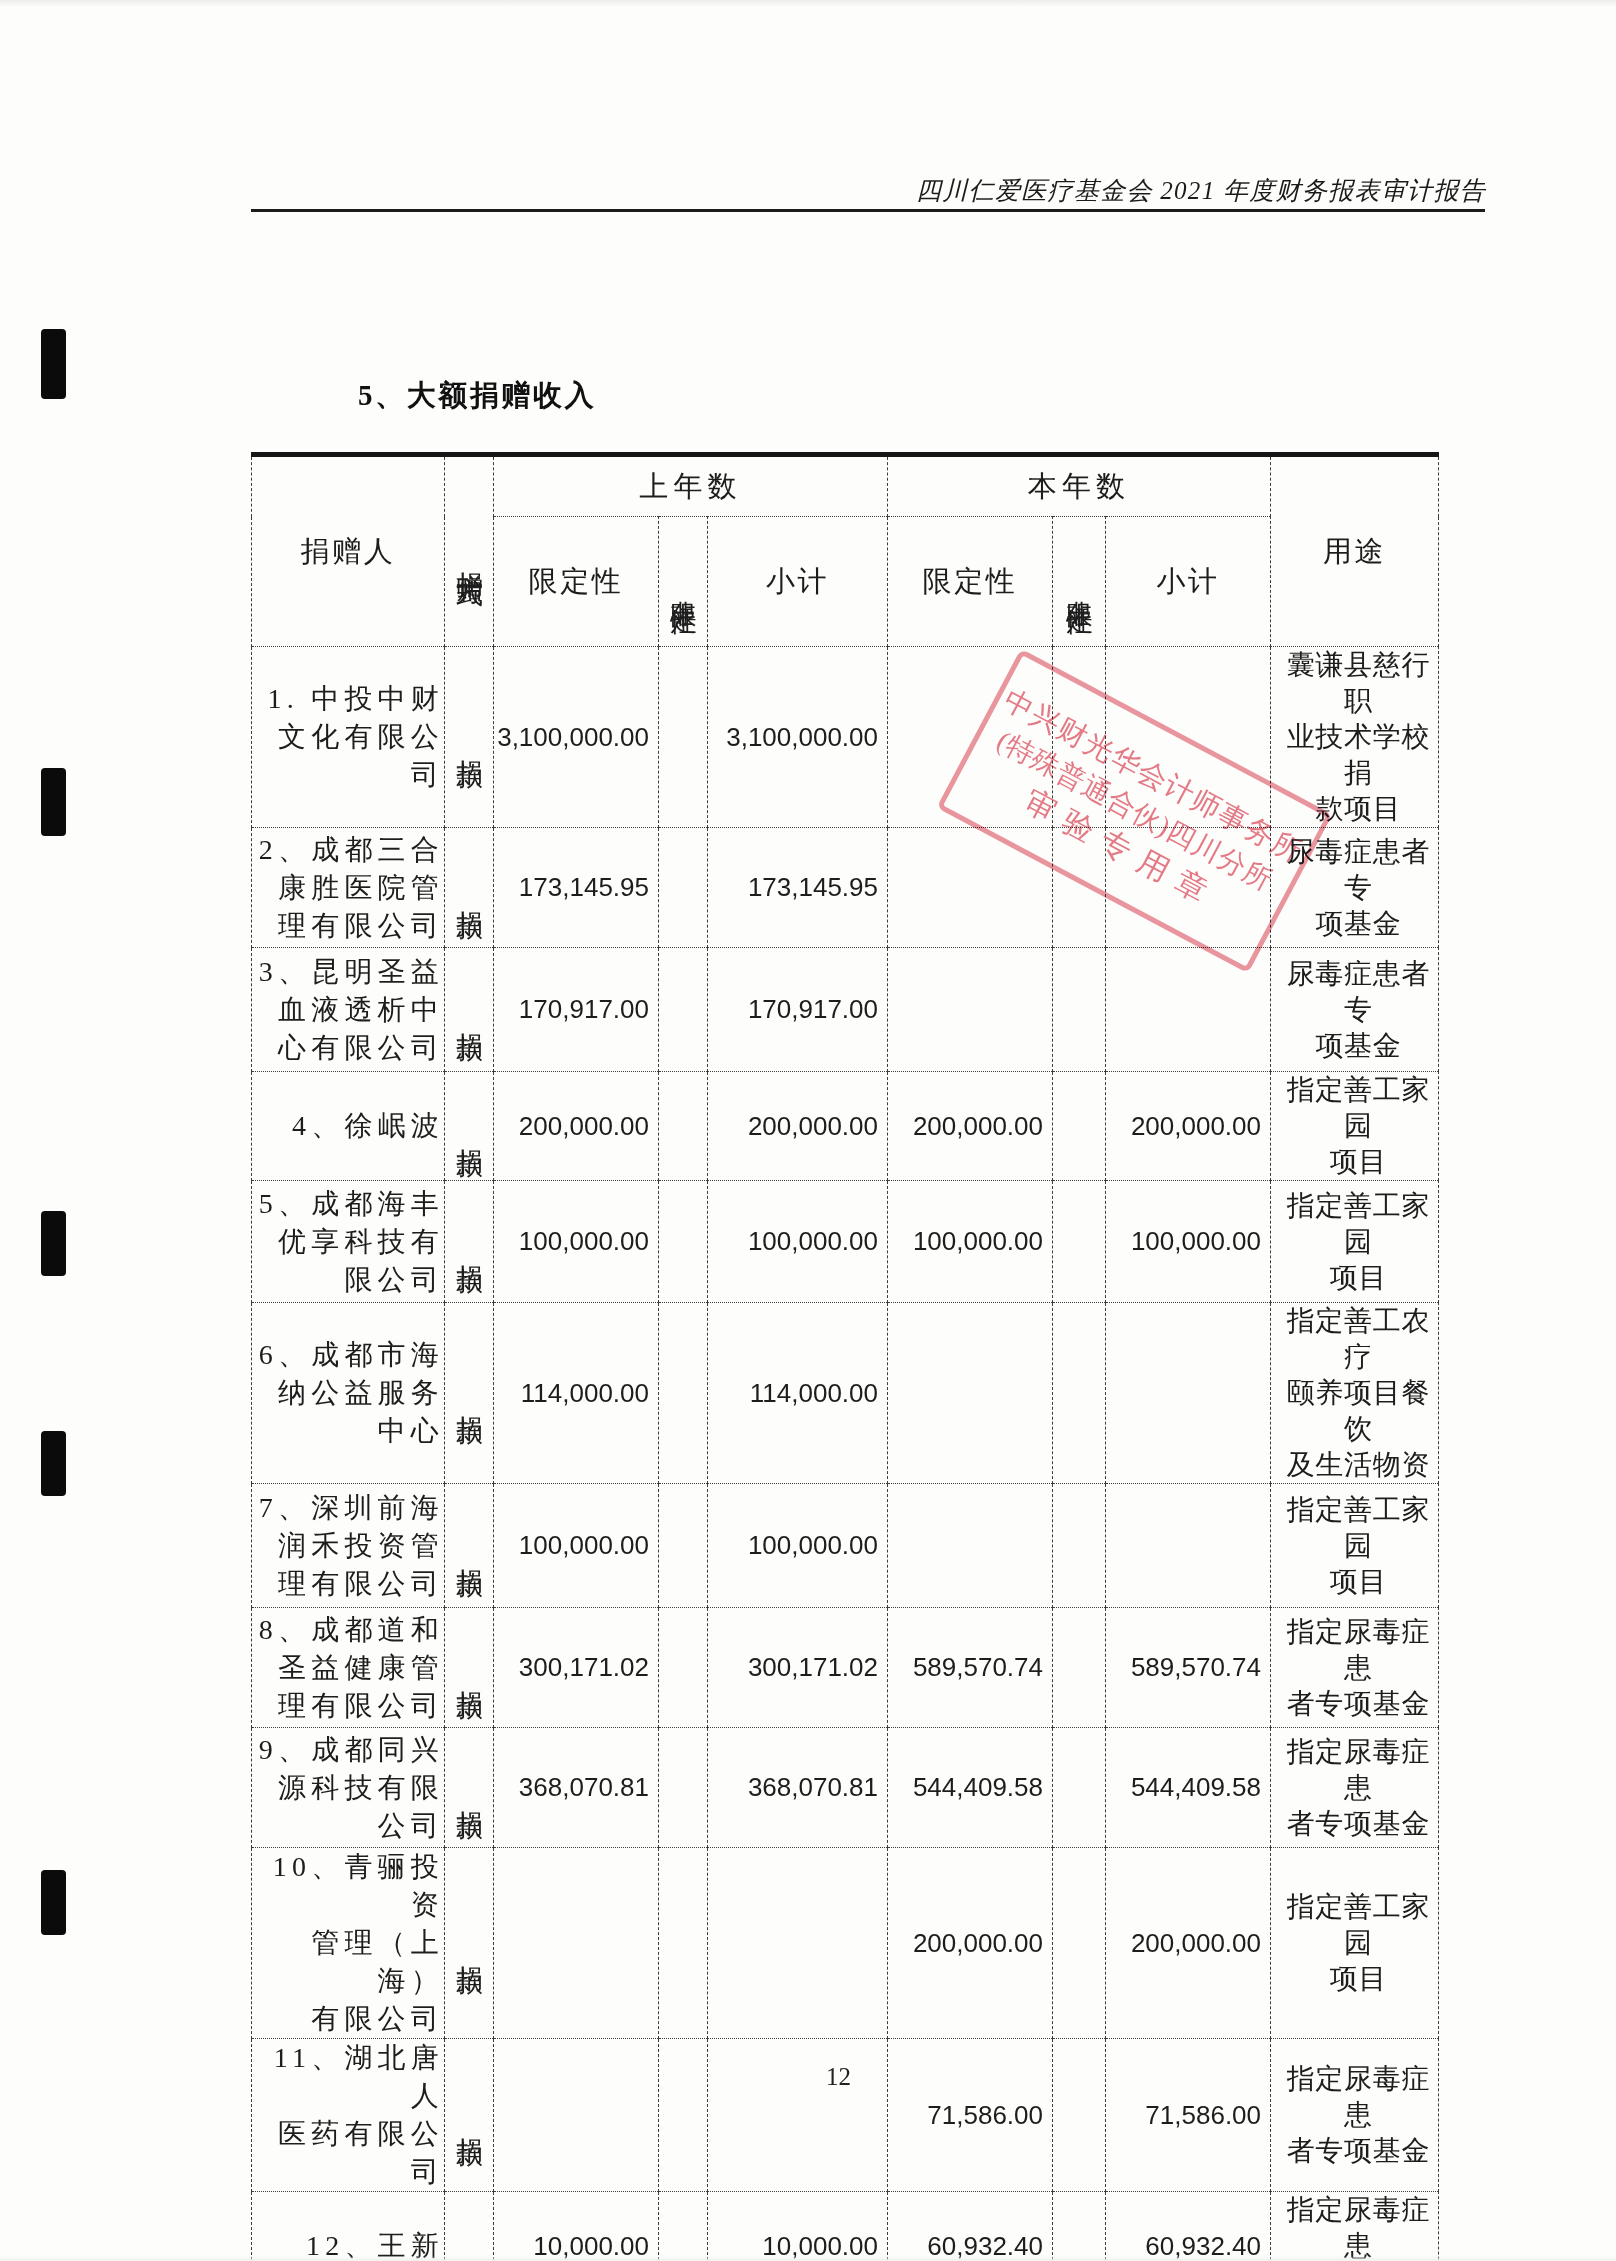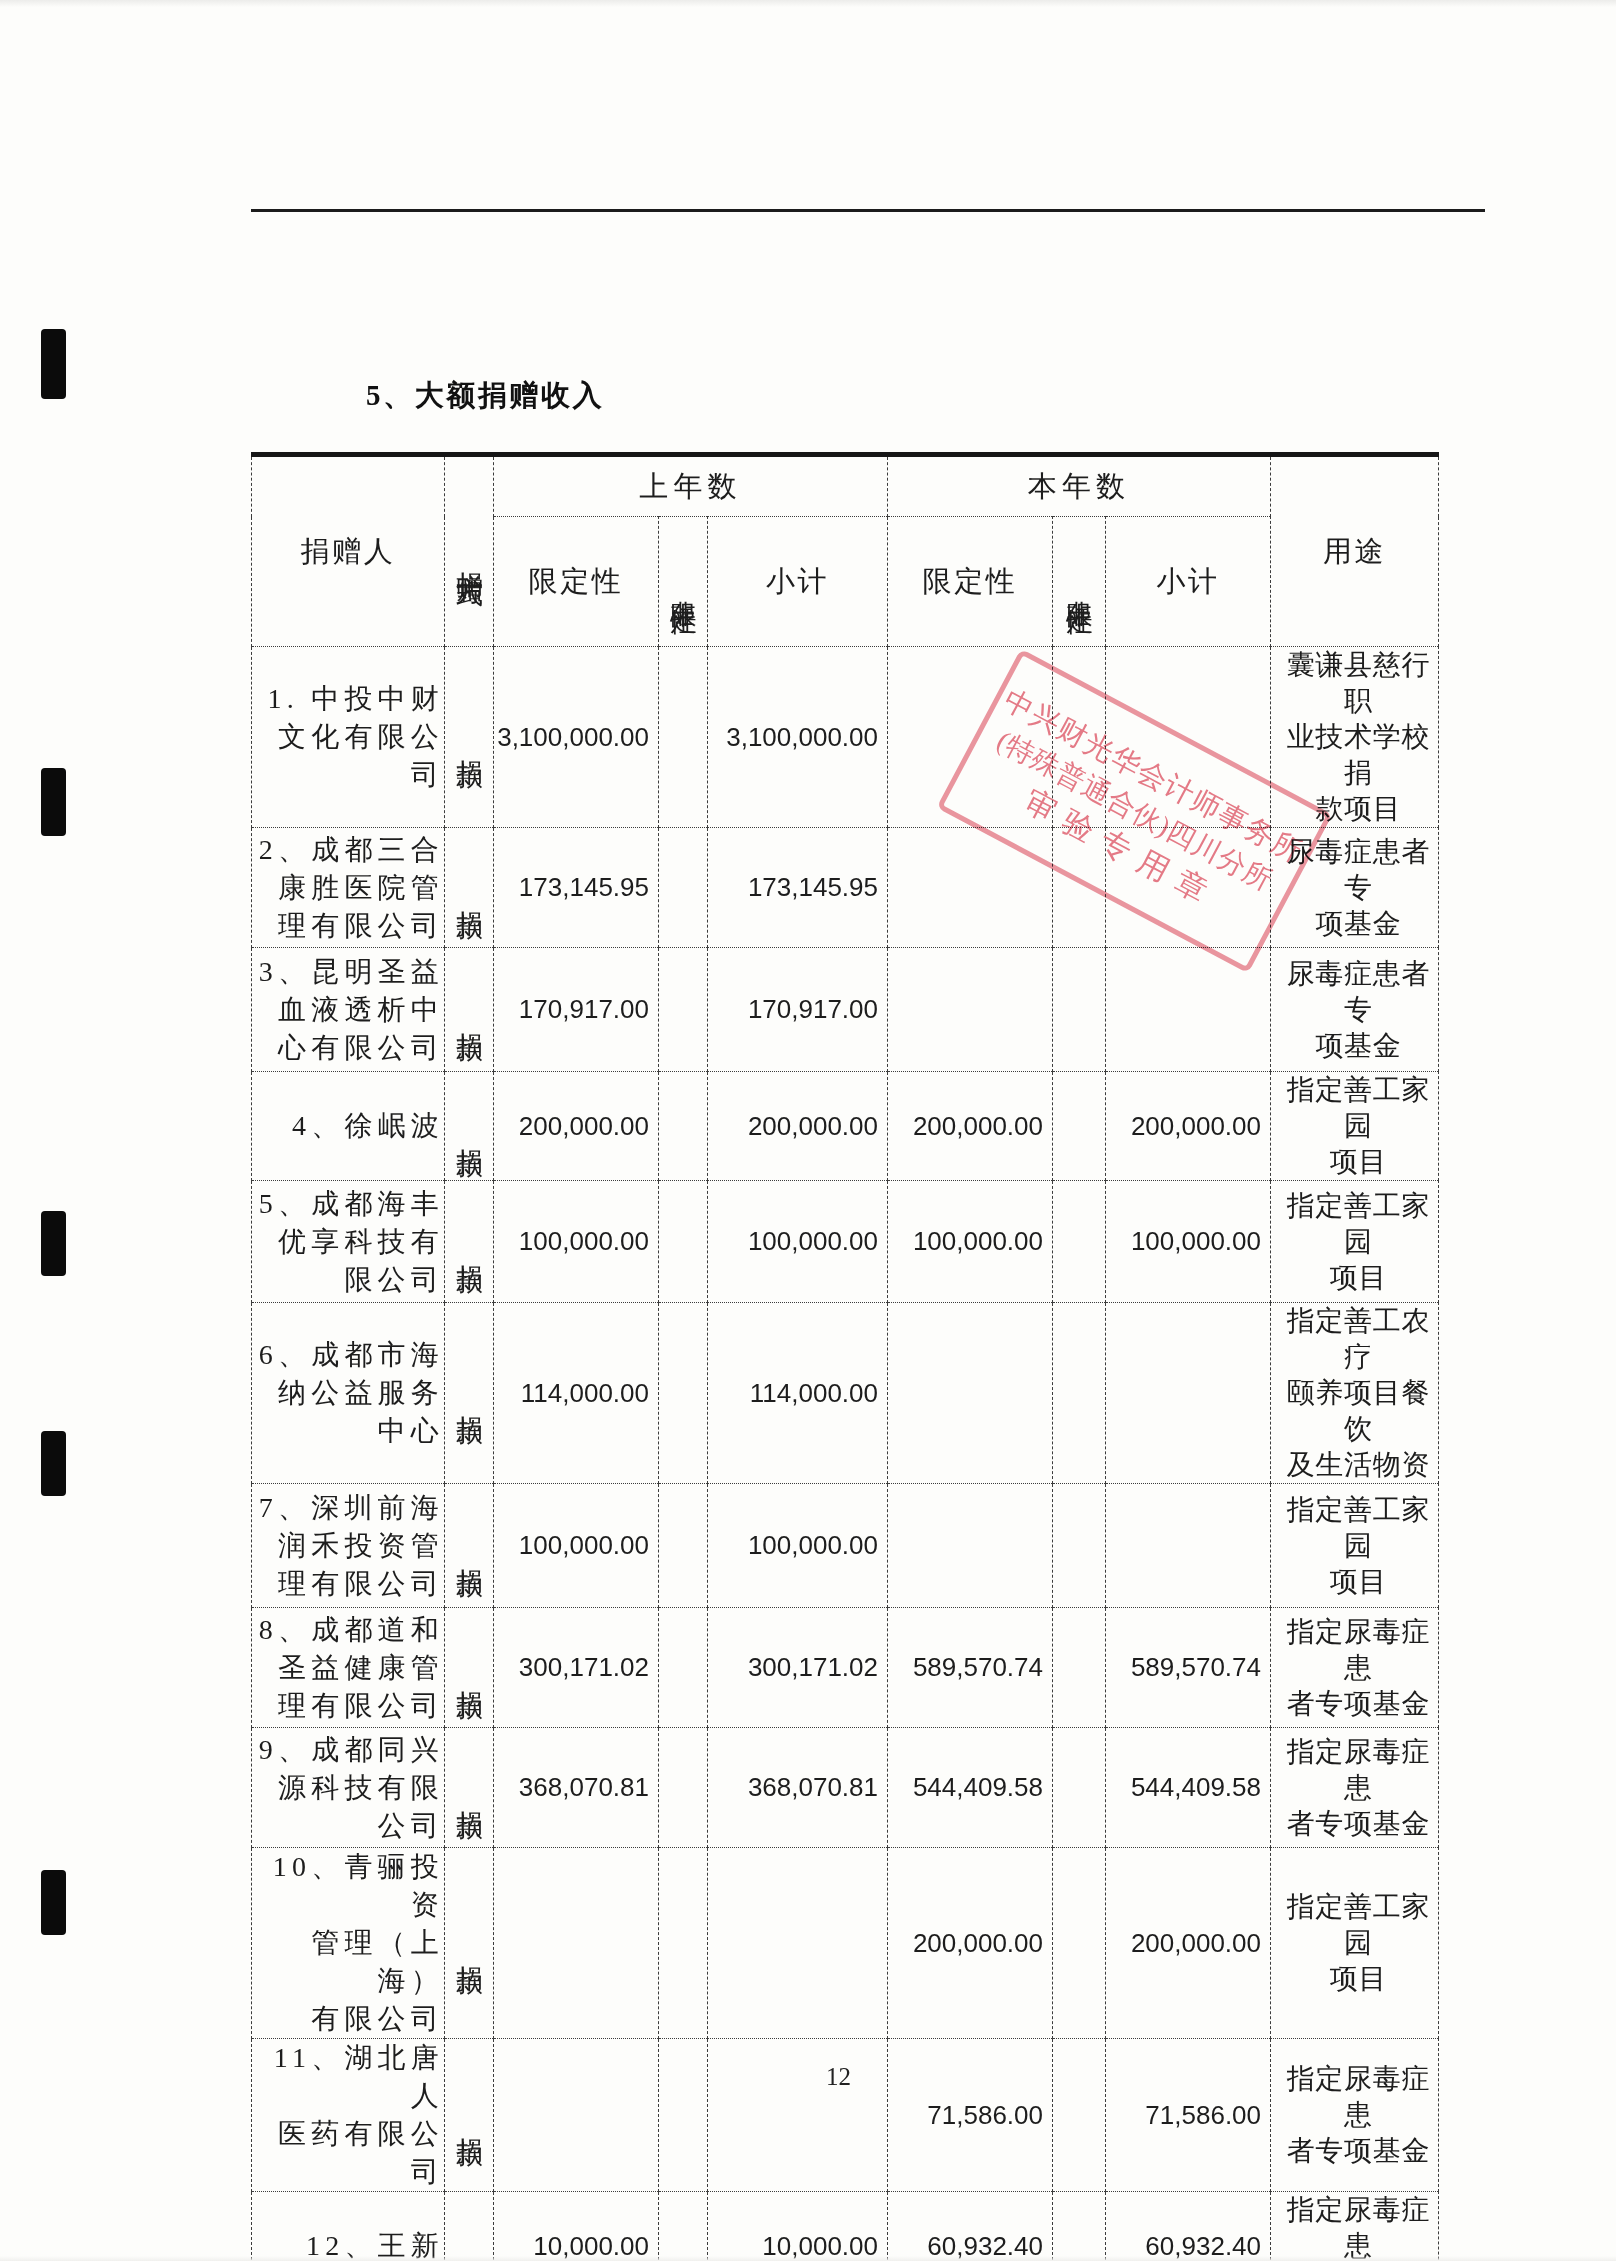"四川仁爱医疗基金会 2021 年度财务报表审计报告" div.doc-title { html: none -> <div>四川仁爱医疗基金会 2021 年度财务报表审计报告</div> }
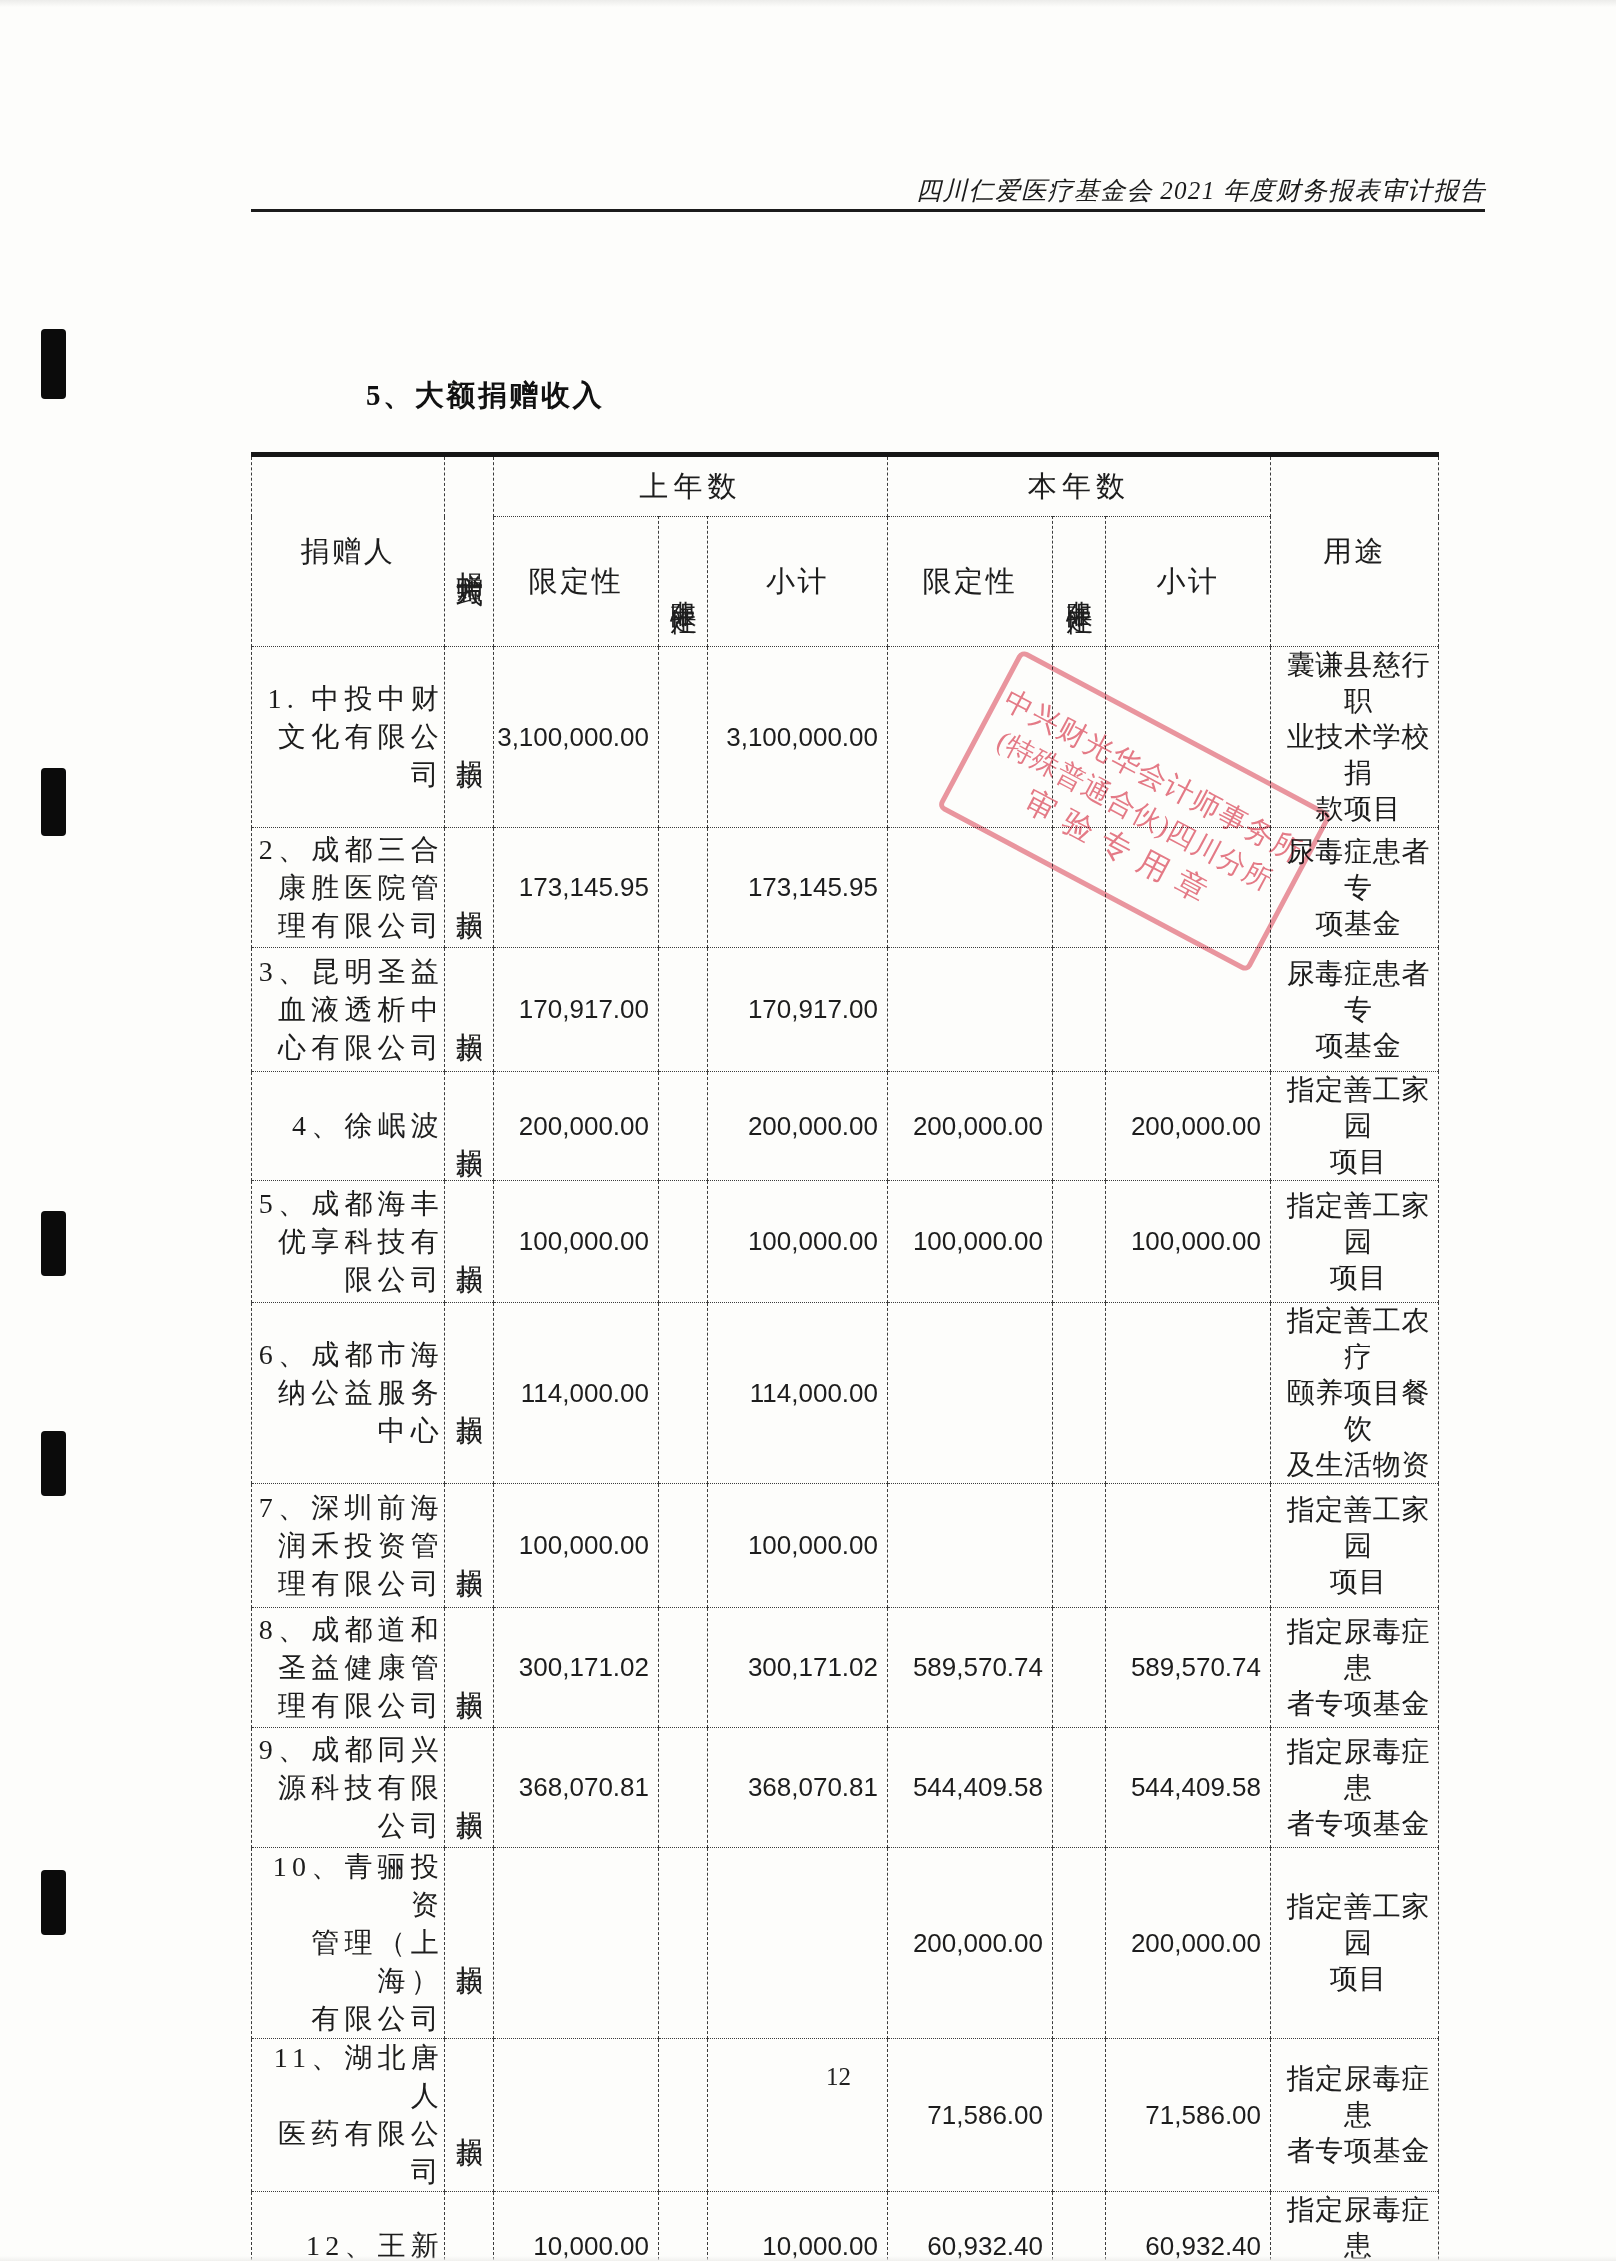"5、大额捐赠收入" .section-heading { left: 366px -> 358px }
